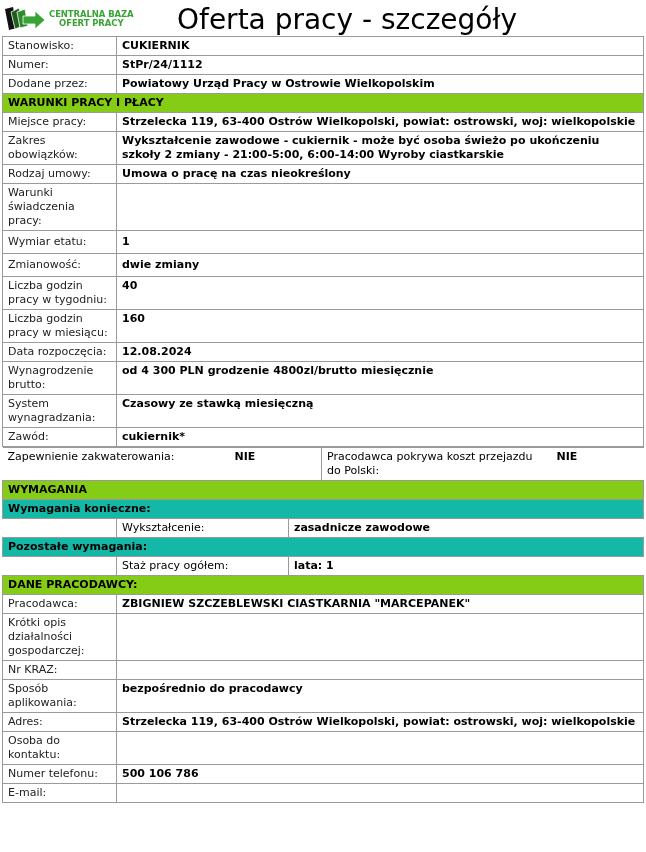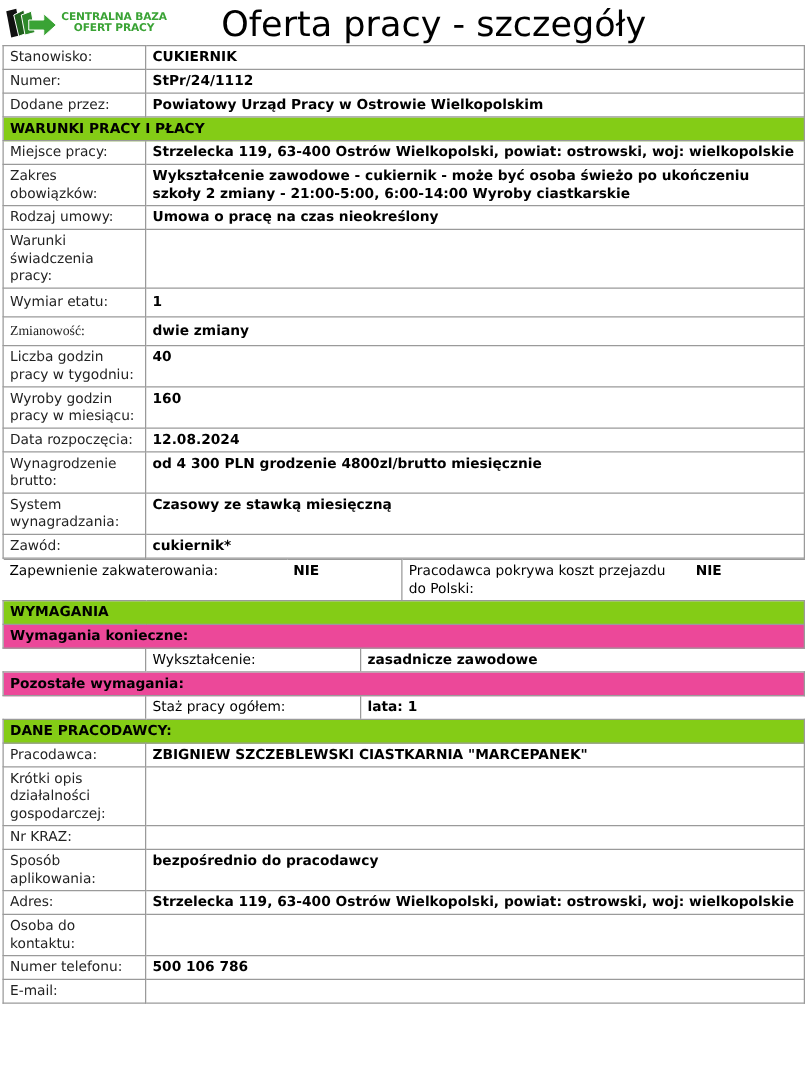"Zmianowość:" td.lbl { font-family: Liberation Serif, serif -> none }
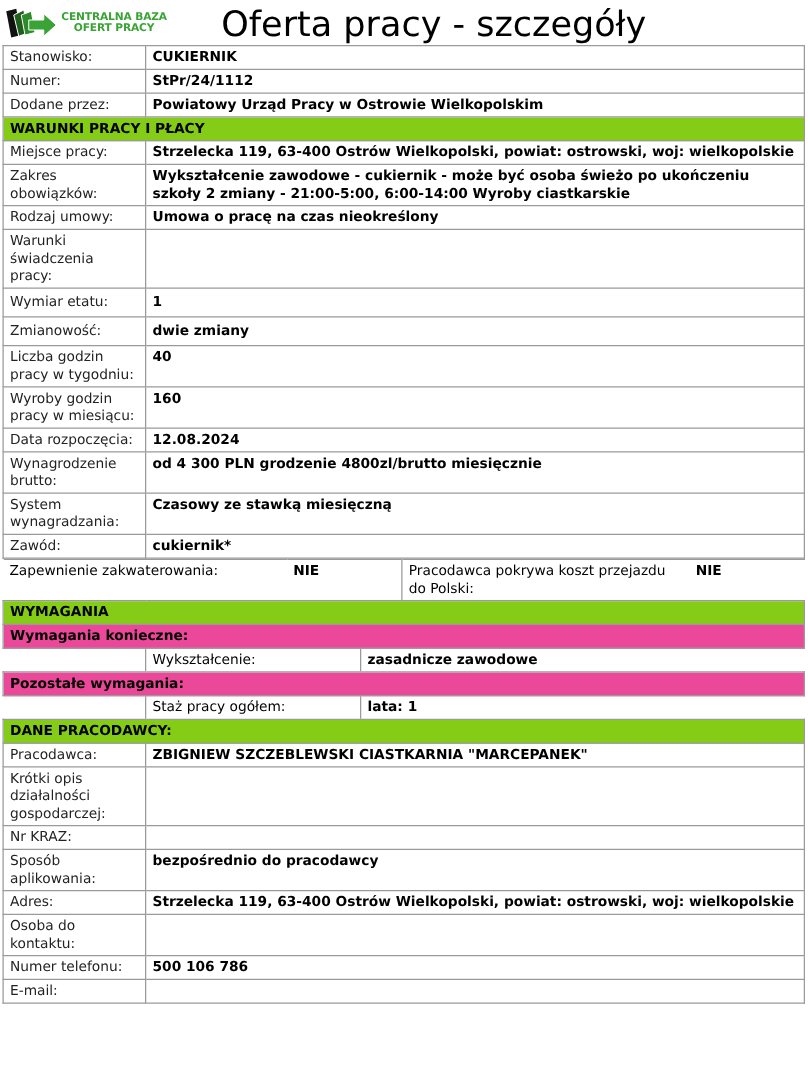"Wyroby godzin pracy w miesiącu:" td.lbl { text: Wyroby -> Liczba }
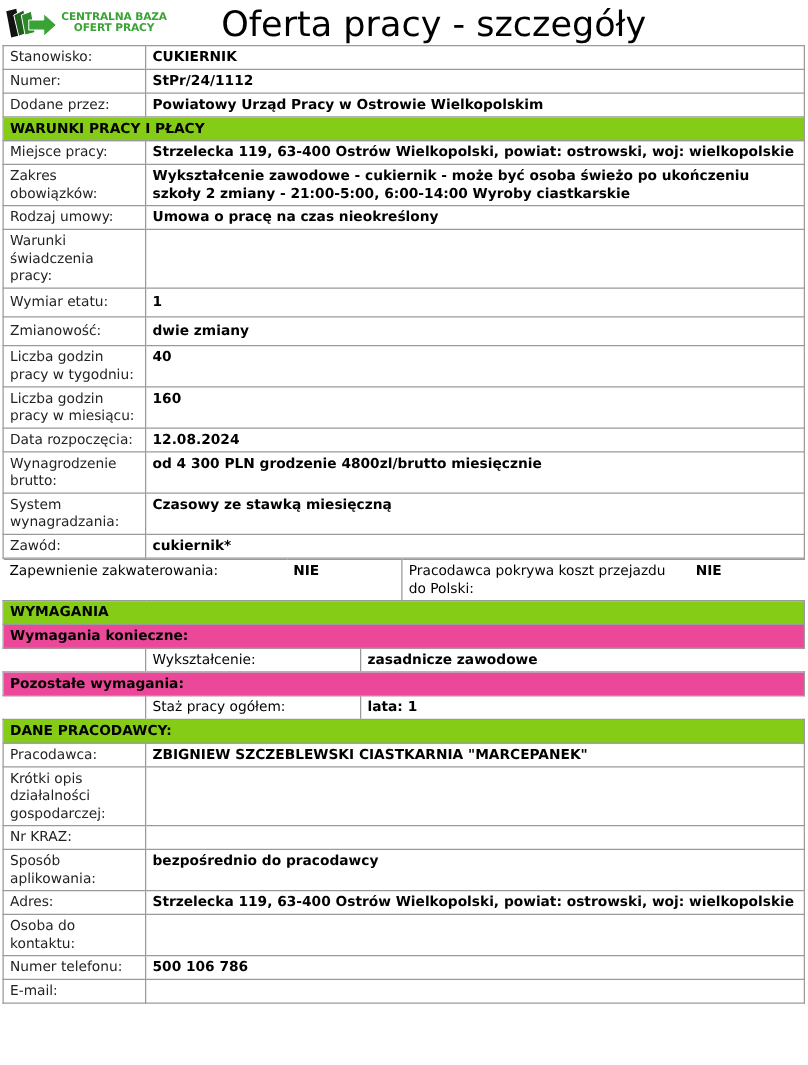"Wymagania konieczne:" tr.sub td { background: #ec4899 -> #14b8a6 }
